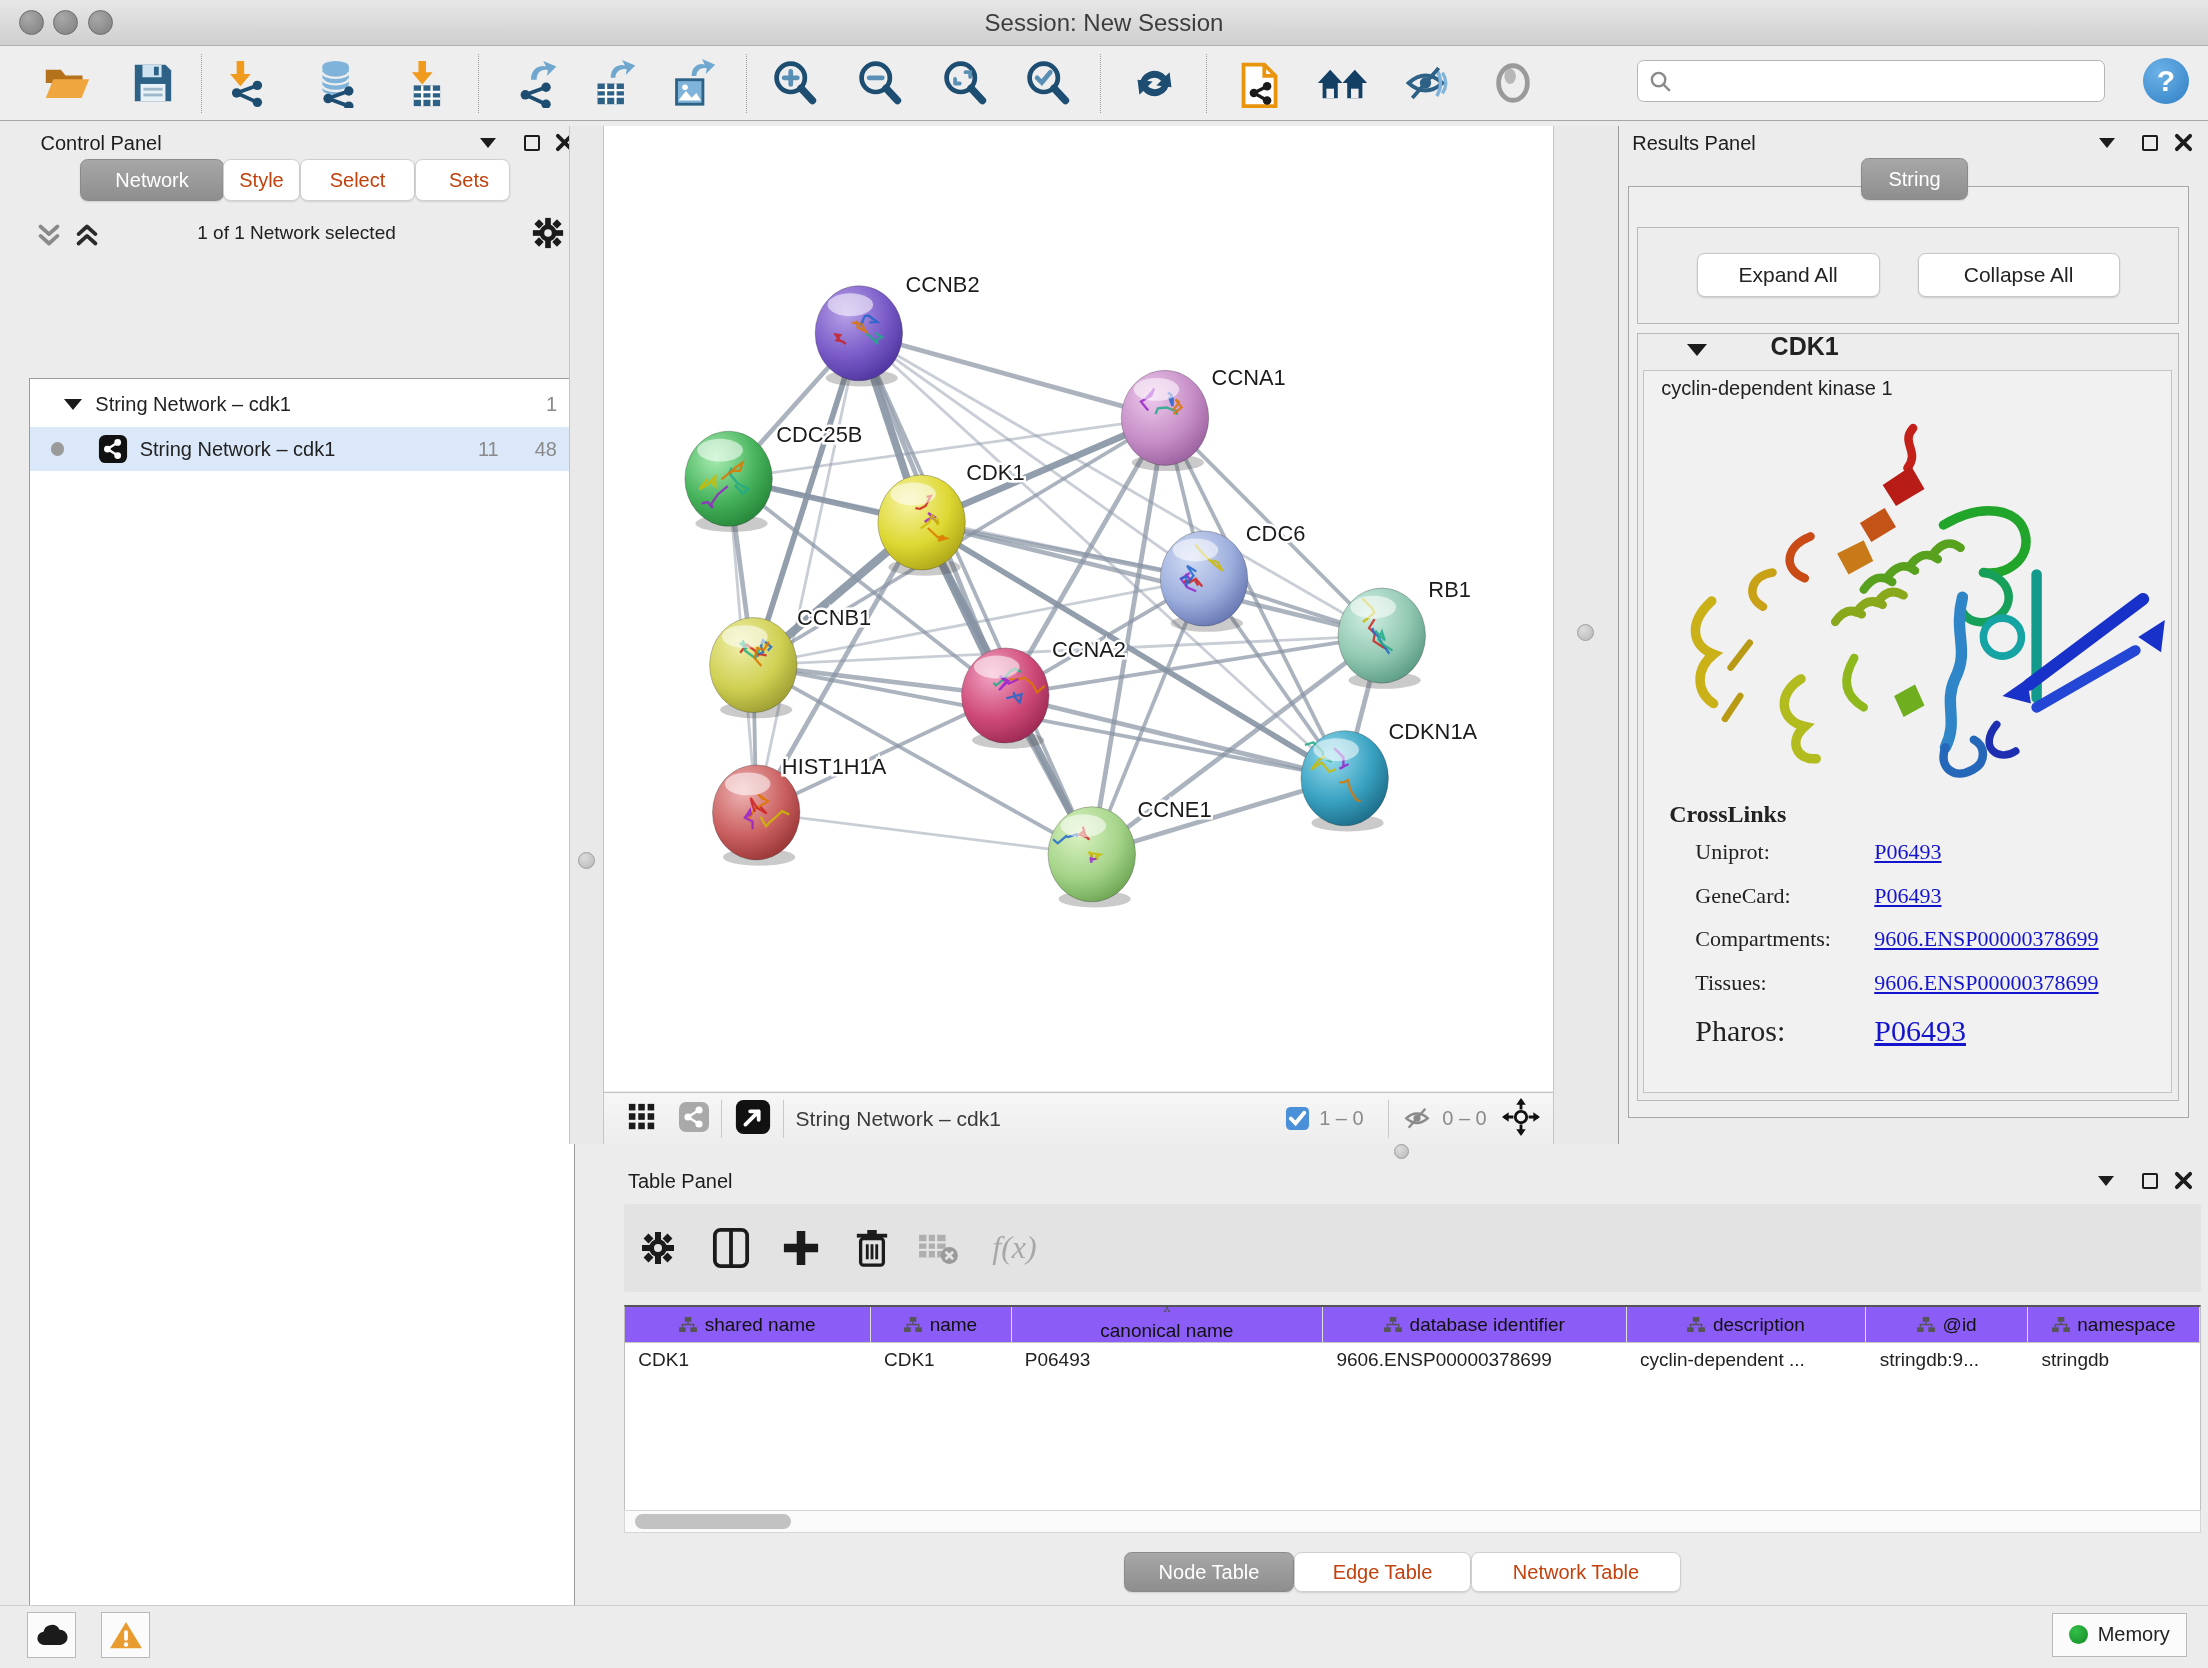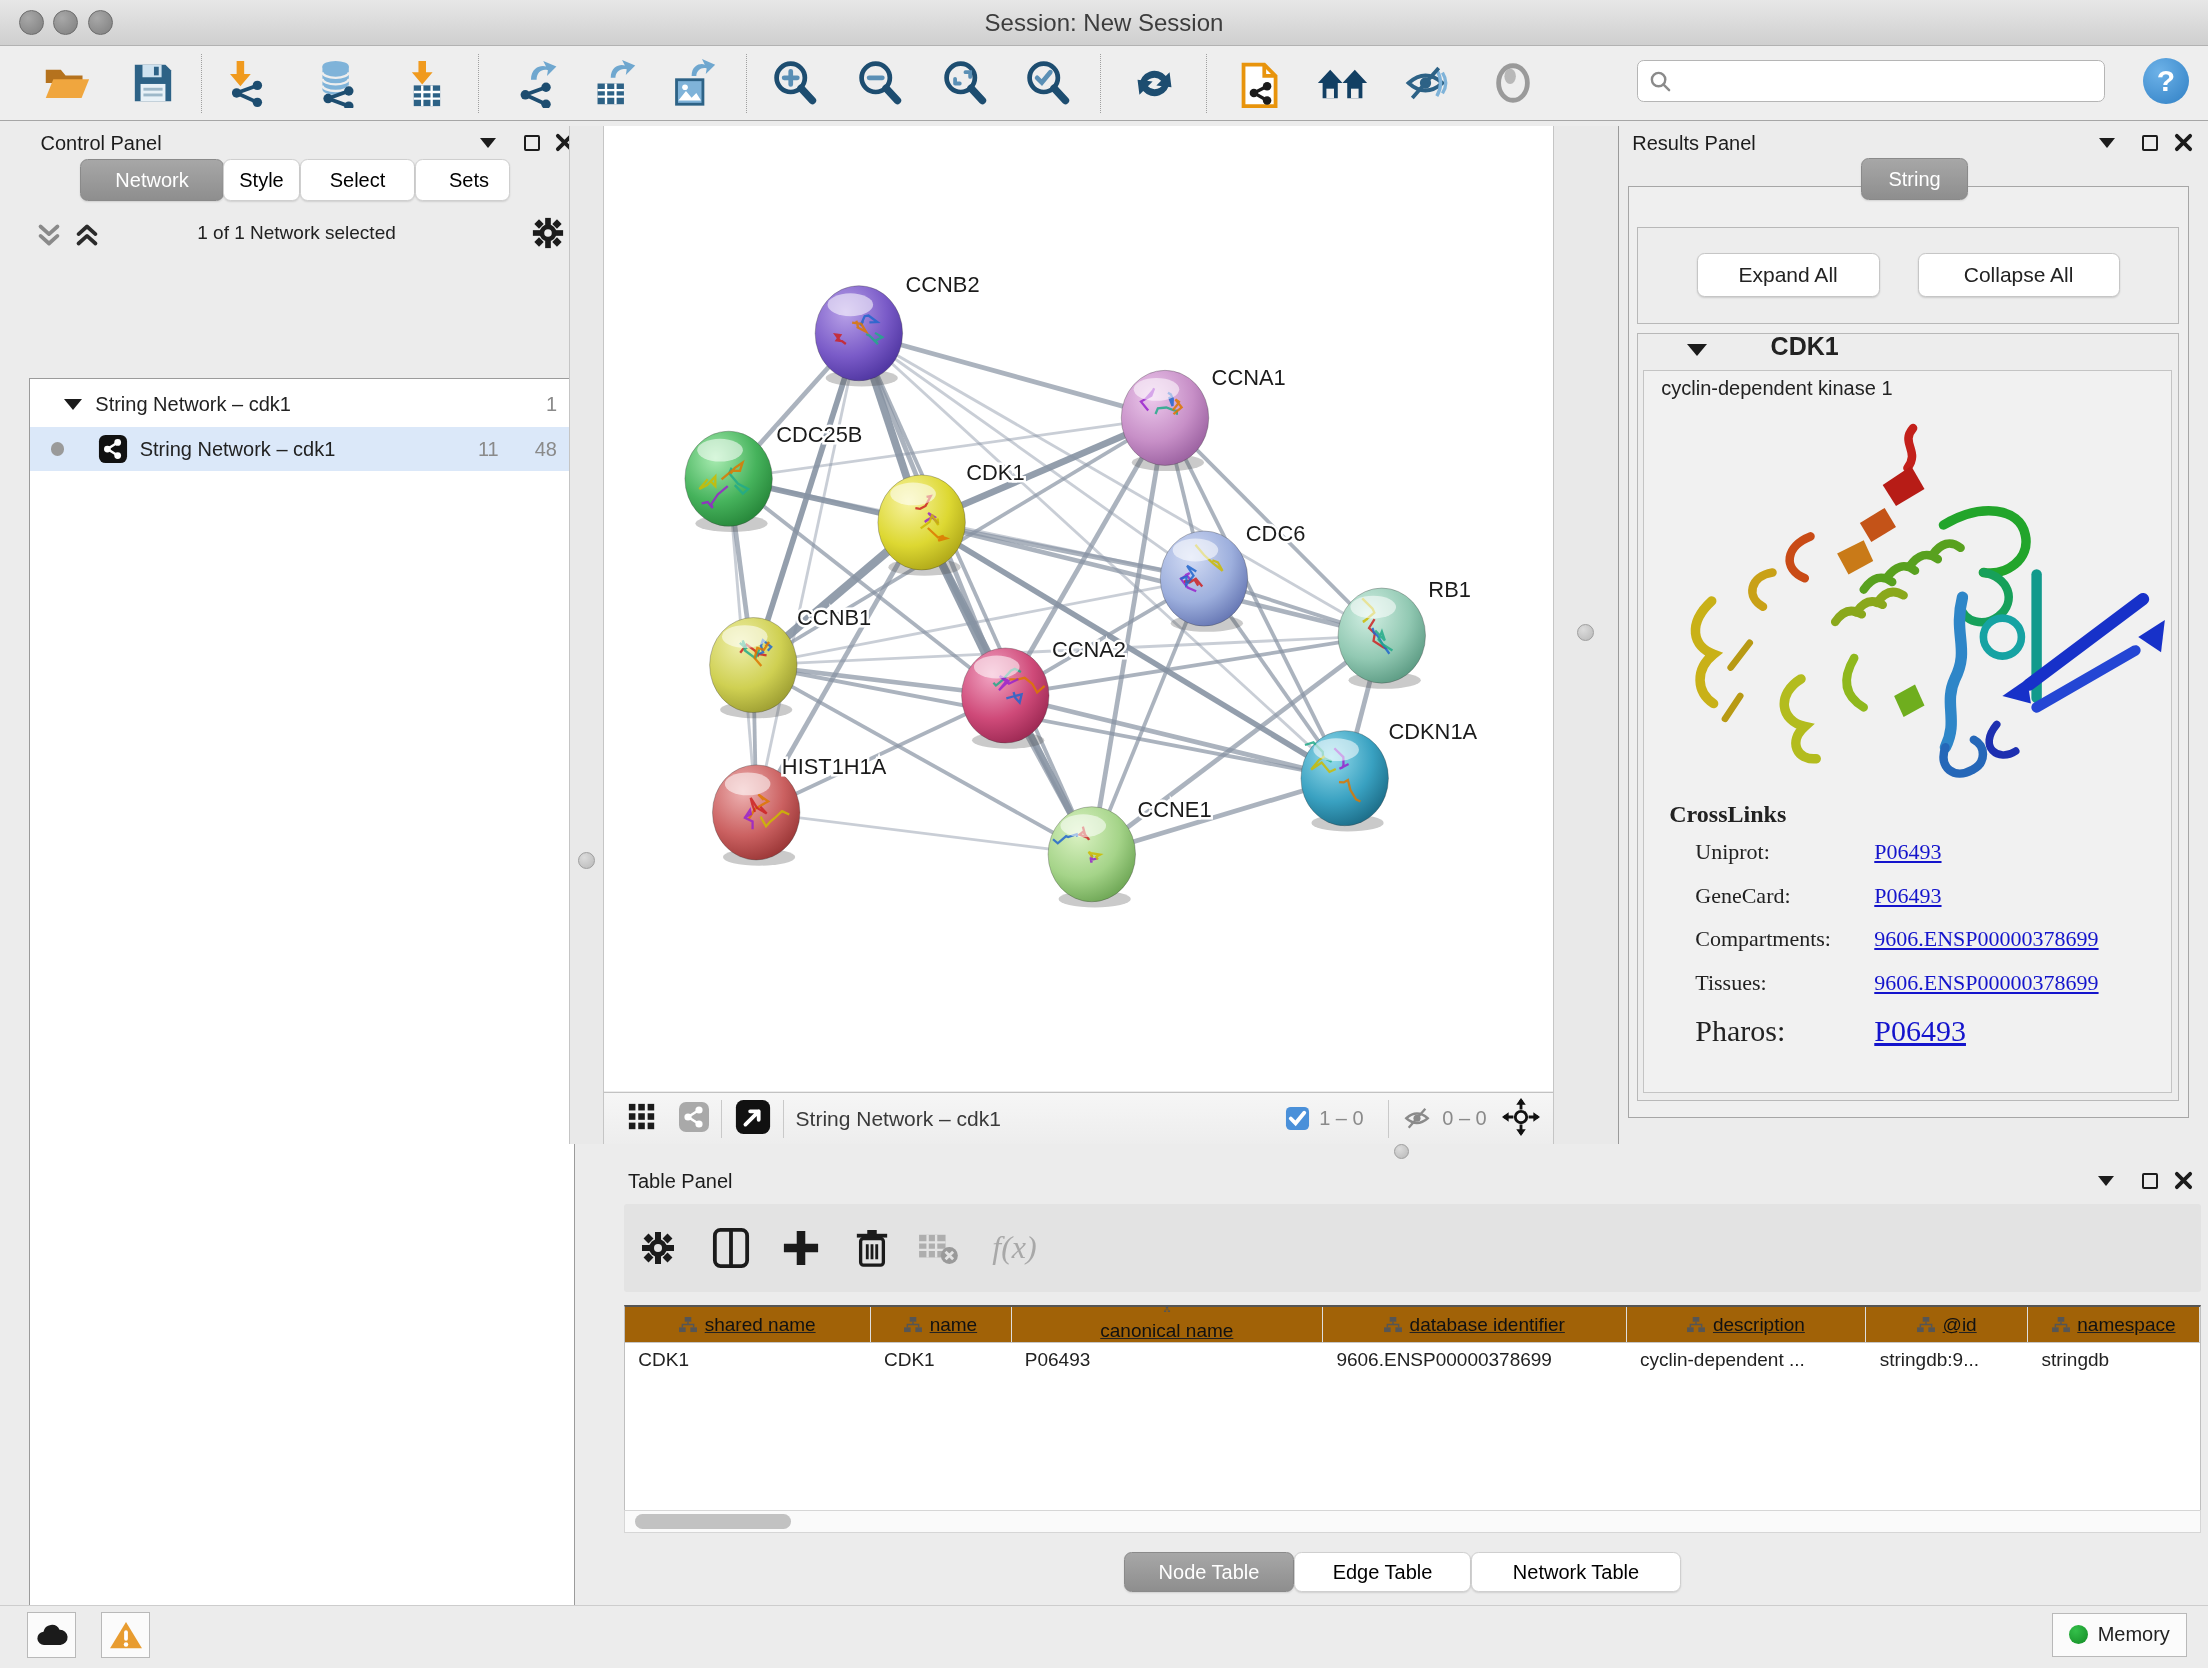"Style" .tab { color: #000000 -> #c2410c }
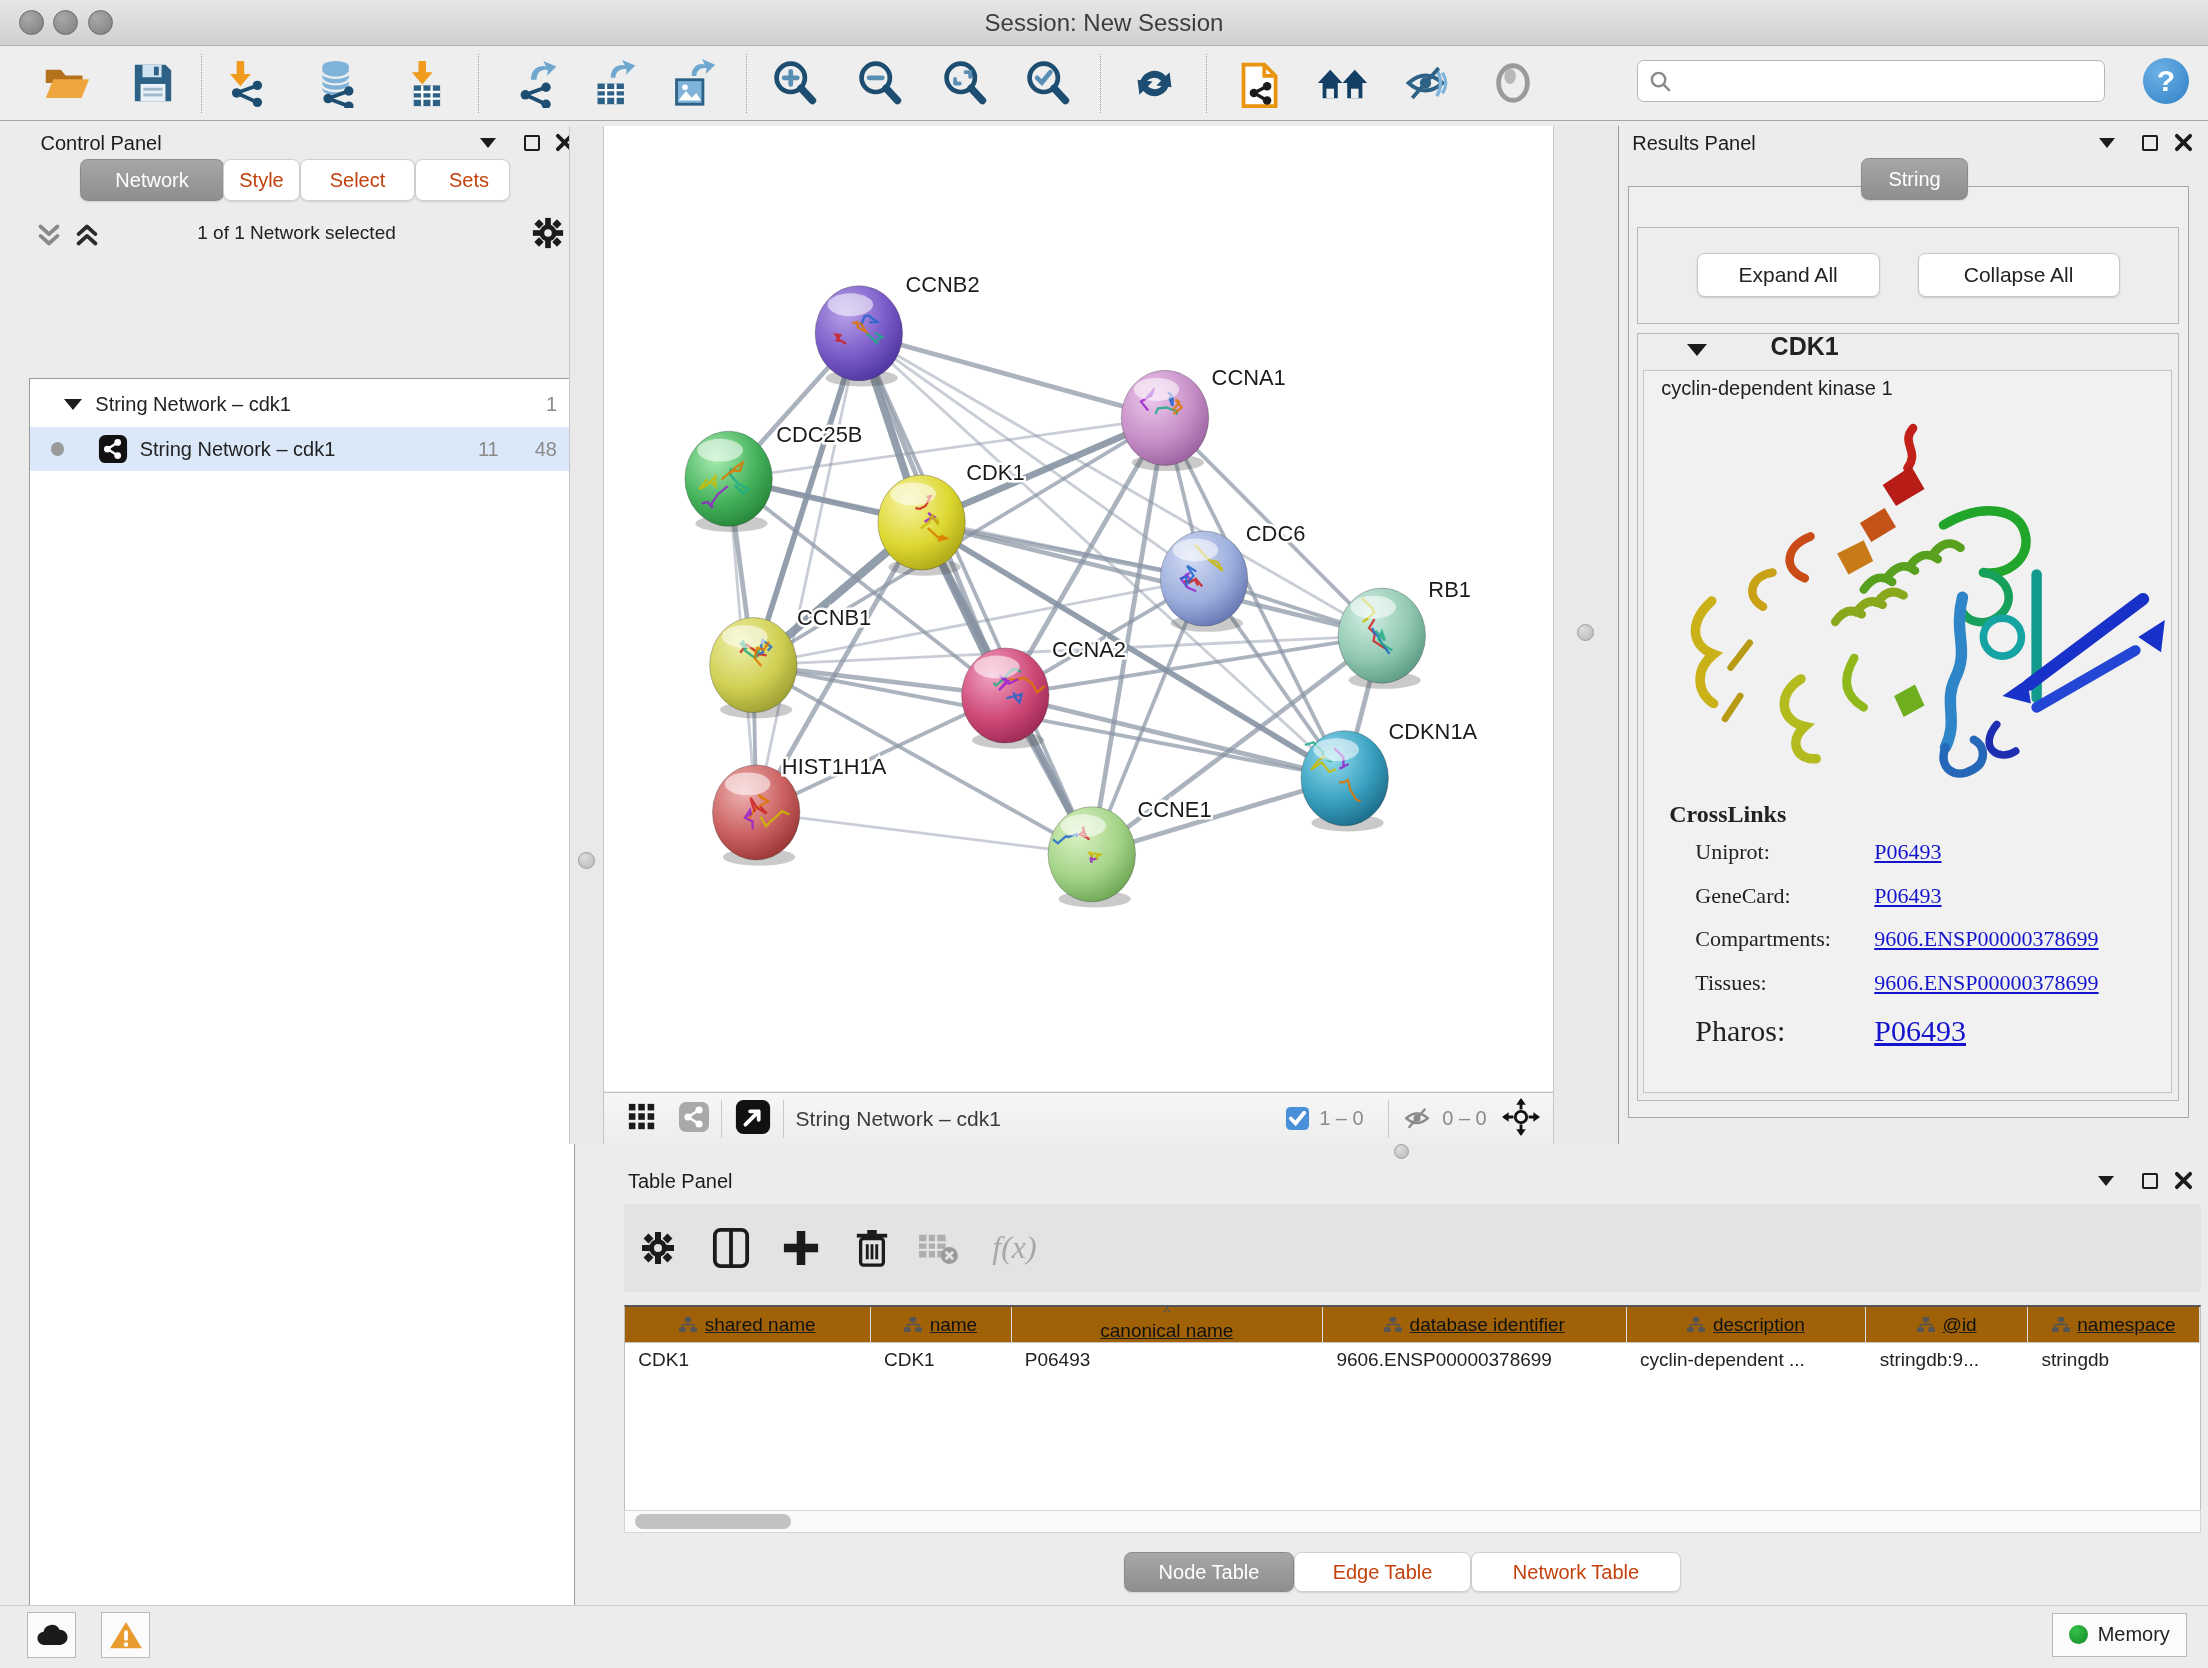"shared name" .thead { background: #a16207 -> #8b5cf6; text-decoration: underline -> none }
